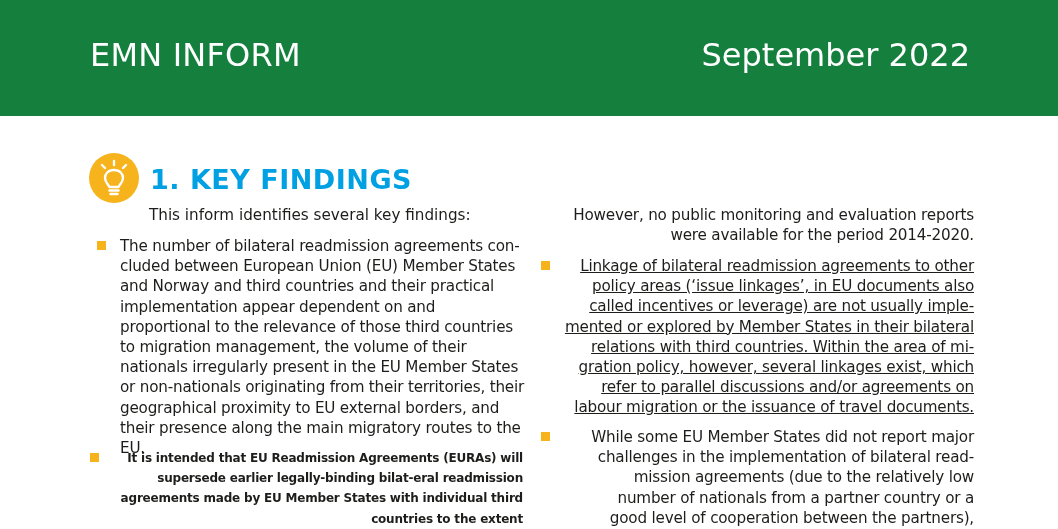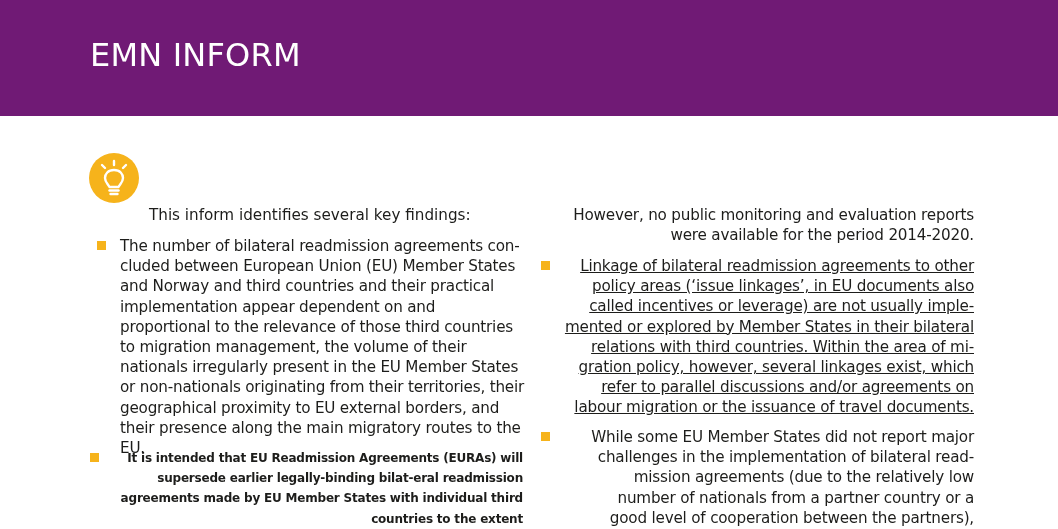"EMN INFORM" .banner { background: #701a75 -> #15803d }
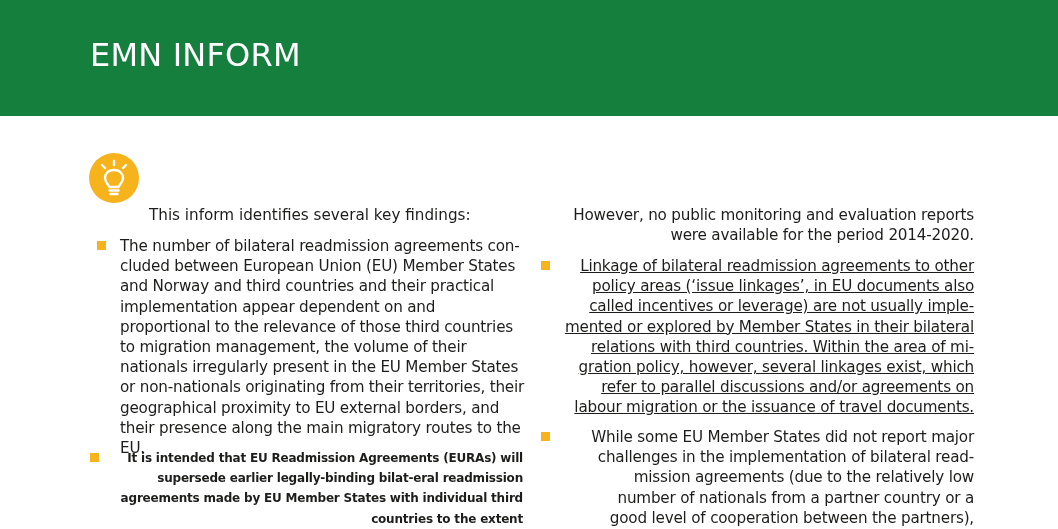"September 2022" div.banner-right { html: none -> <div>September 2022</div> }
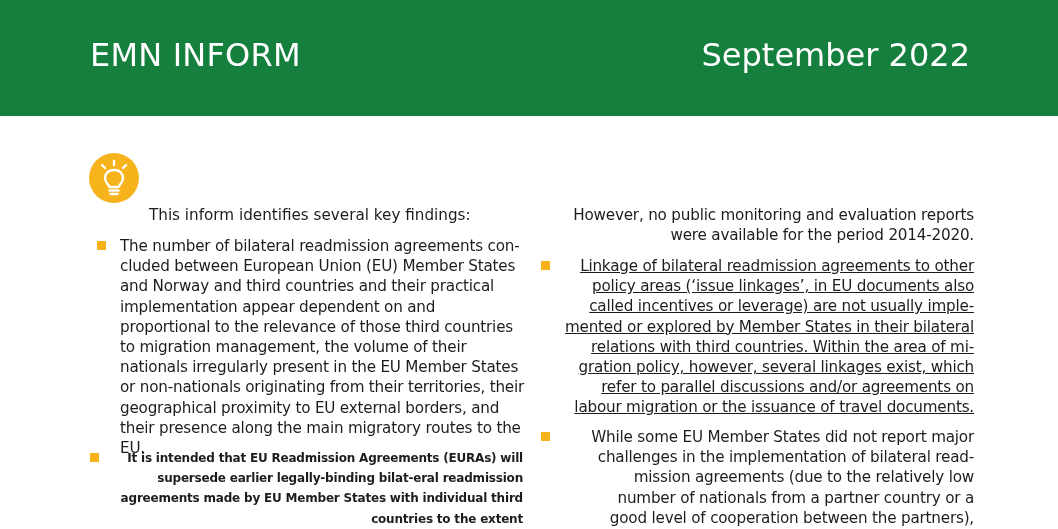"1. KEY FINDINGS" div.section-title { html: none -> <div>1. KEY FINDINGS</div> }
